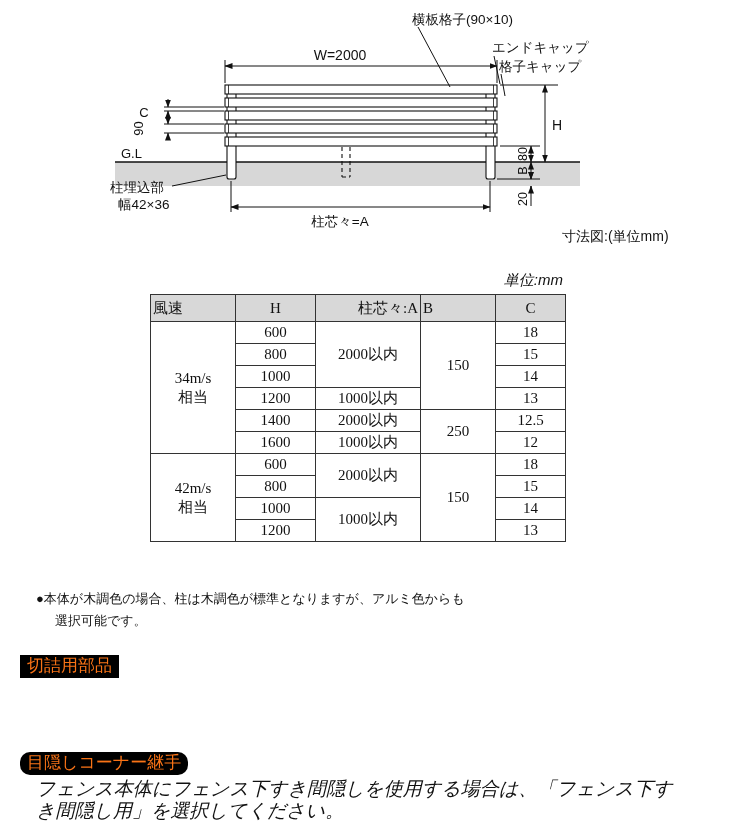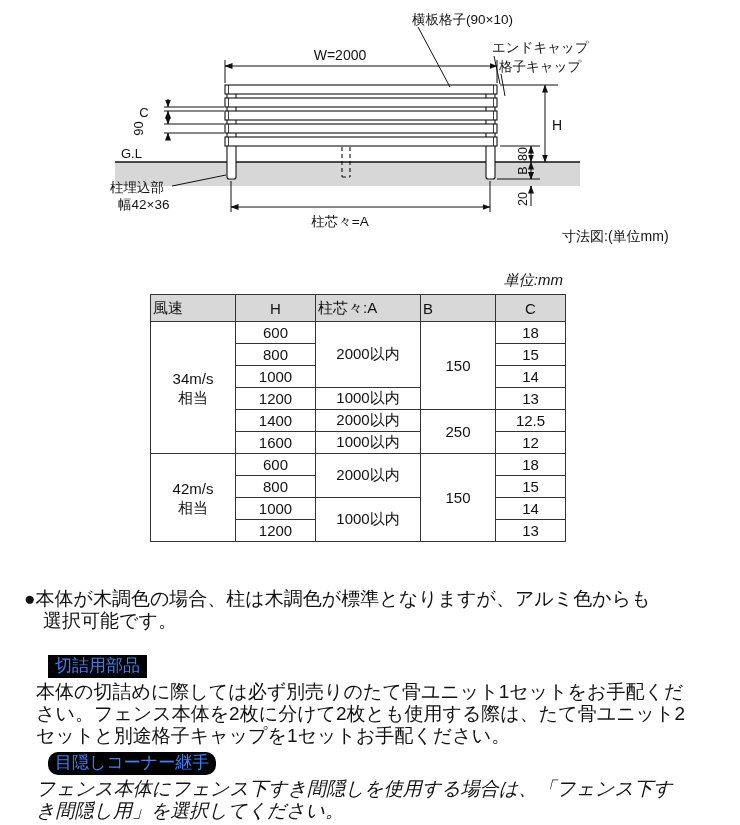"風速" table.spec th,table.spec td { font-family: none -> Liberation Serif, serif }
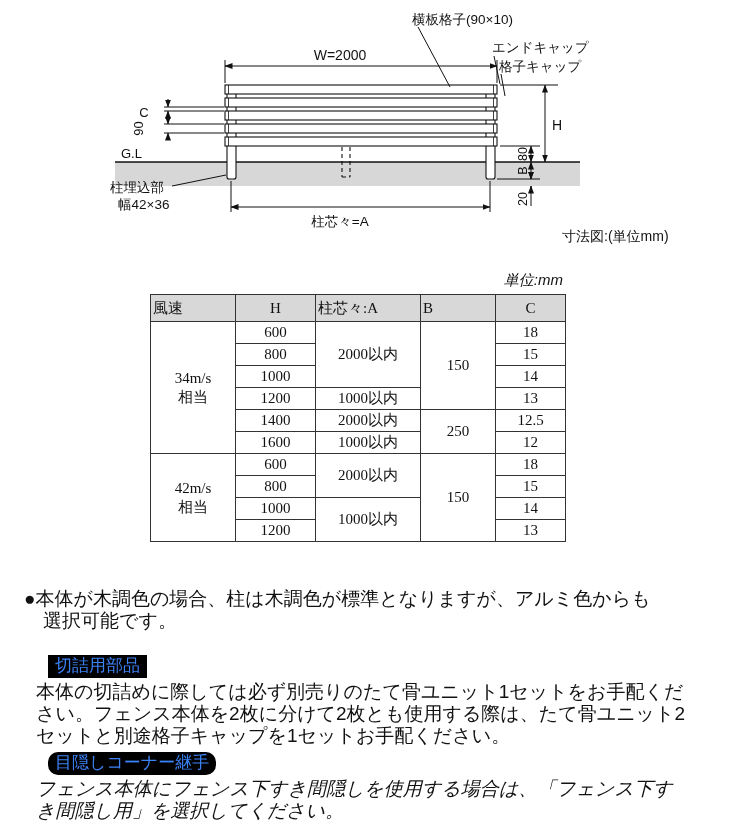"柱芯々:A" th.h-left2 { text-align: left -> right }
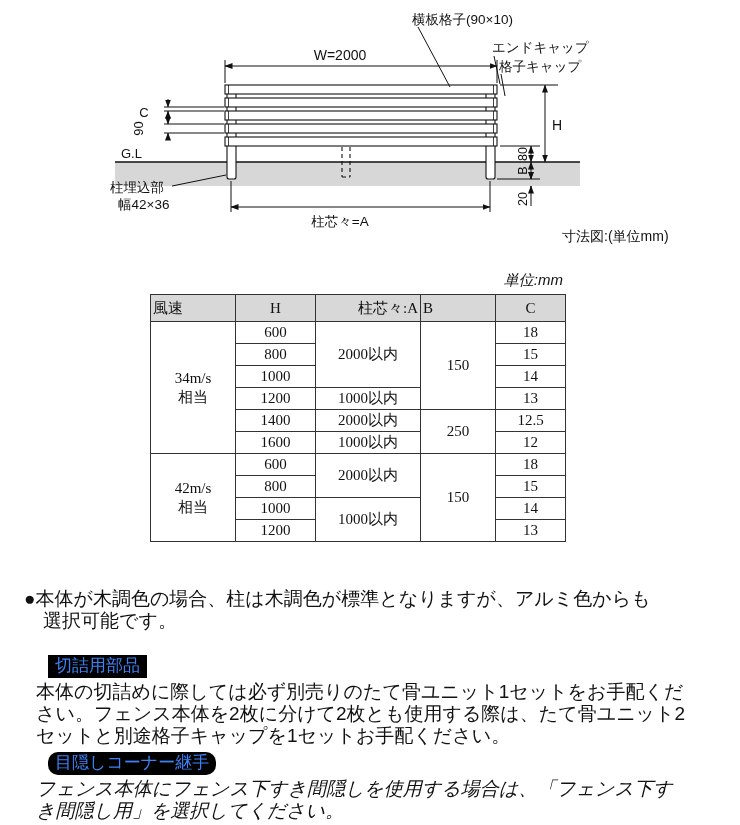"●本体が木調色の場合、柱は木調色が標準となりますが、アルミ色からも" .notes { font-size: 19px -> 13px; left: 24px -> 36px }
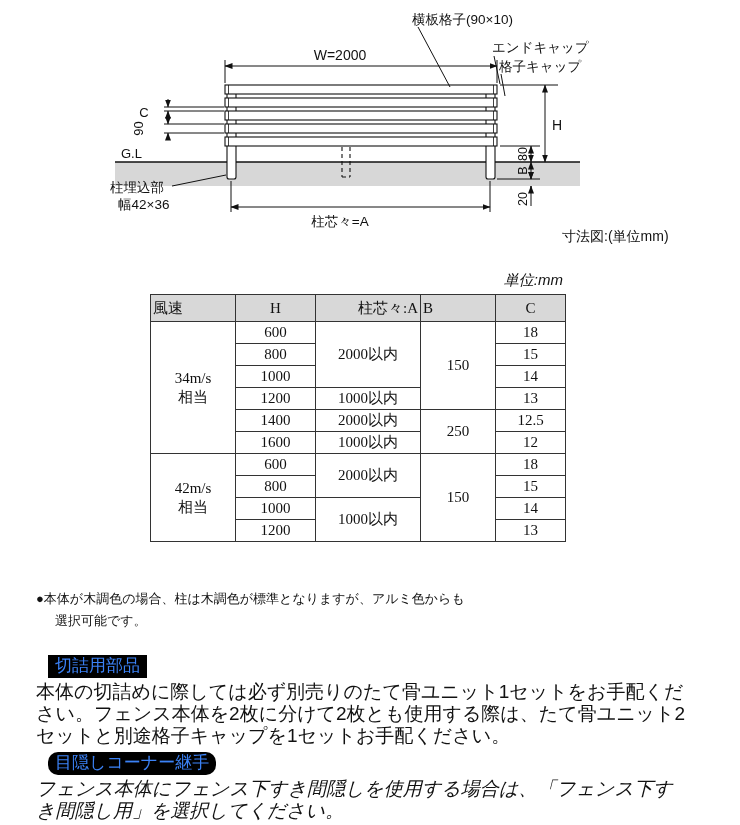"切詰用部品" .badge { color: #3b82f6 -> #f97316; left: 48px -> 20px }
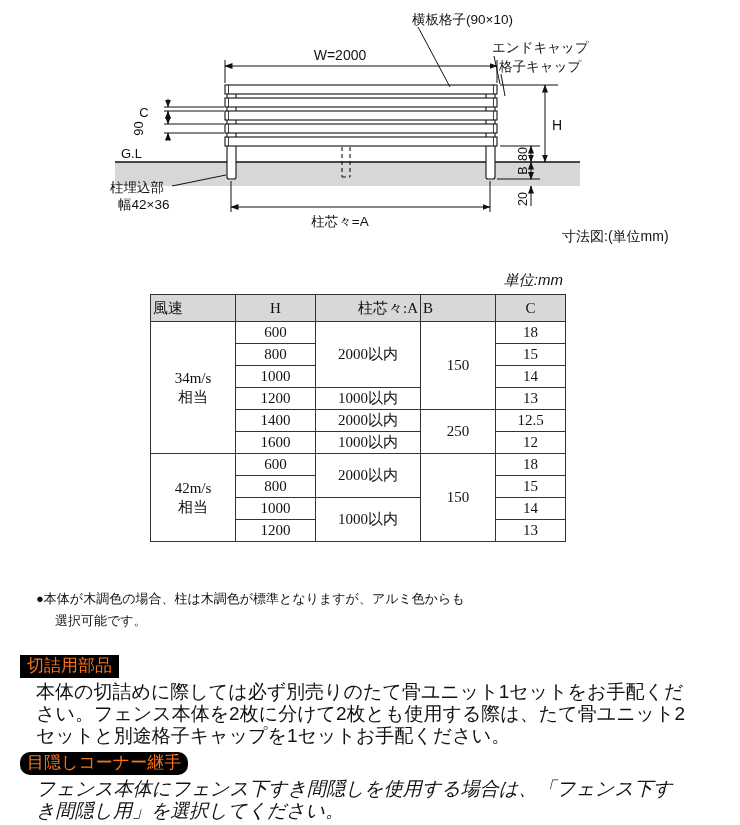"本体の切詰めに際しては必ず別売りのたて骨ユニット1セットをお手配くだ" div.para { html: <div>本体の切詰めに際しては必ず別売りのたて骨ユニット1セットをお手配くだ さい。フェンス本体を2枚に分けて2枚とも使用する際は、たて骨ユニット2 セットと別途格子キャップを1セットお手配ください。</div> -> none }
